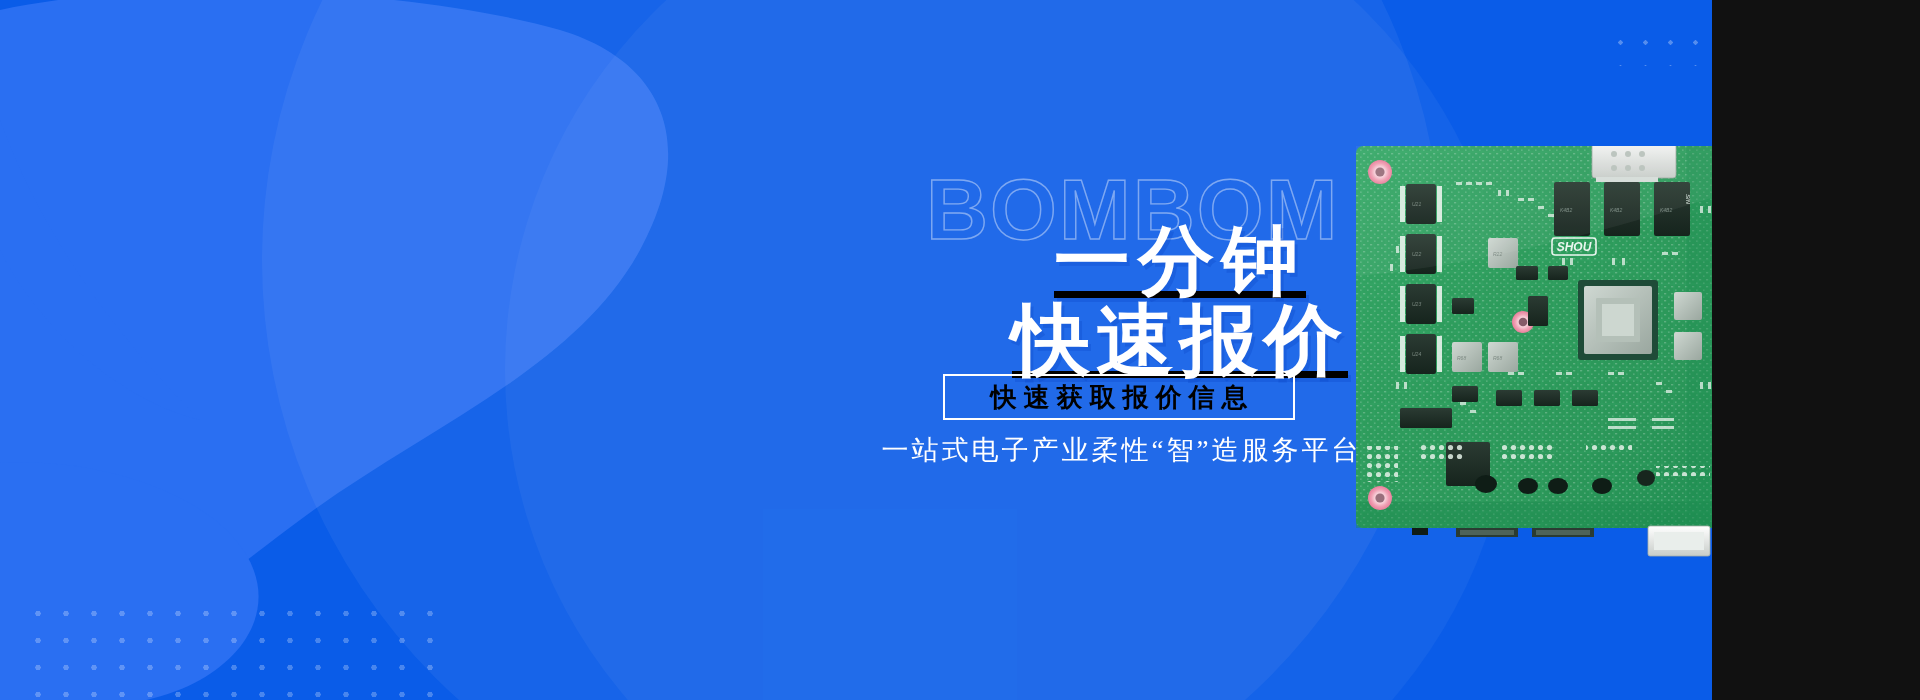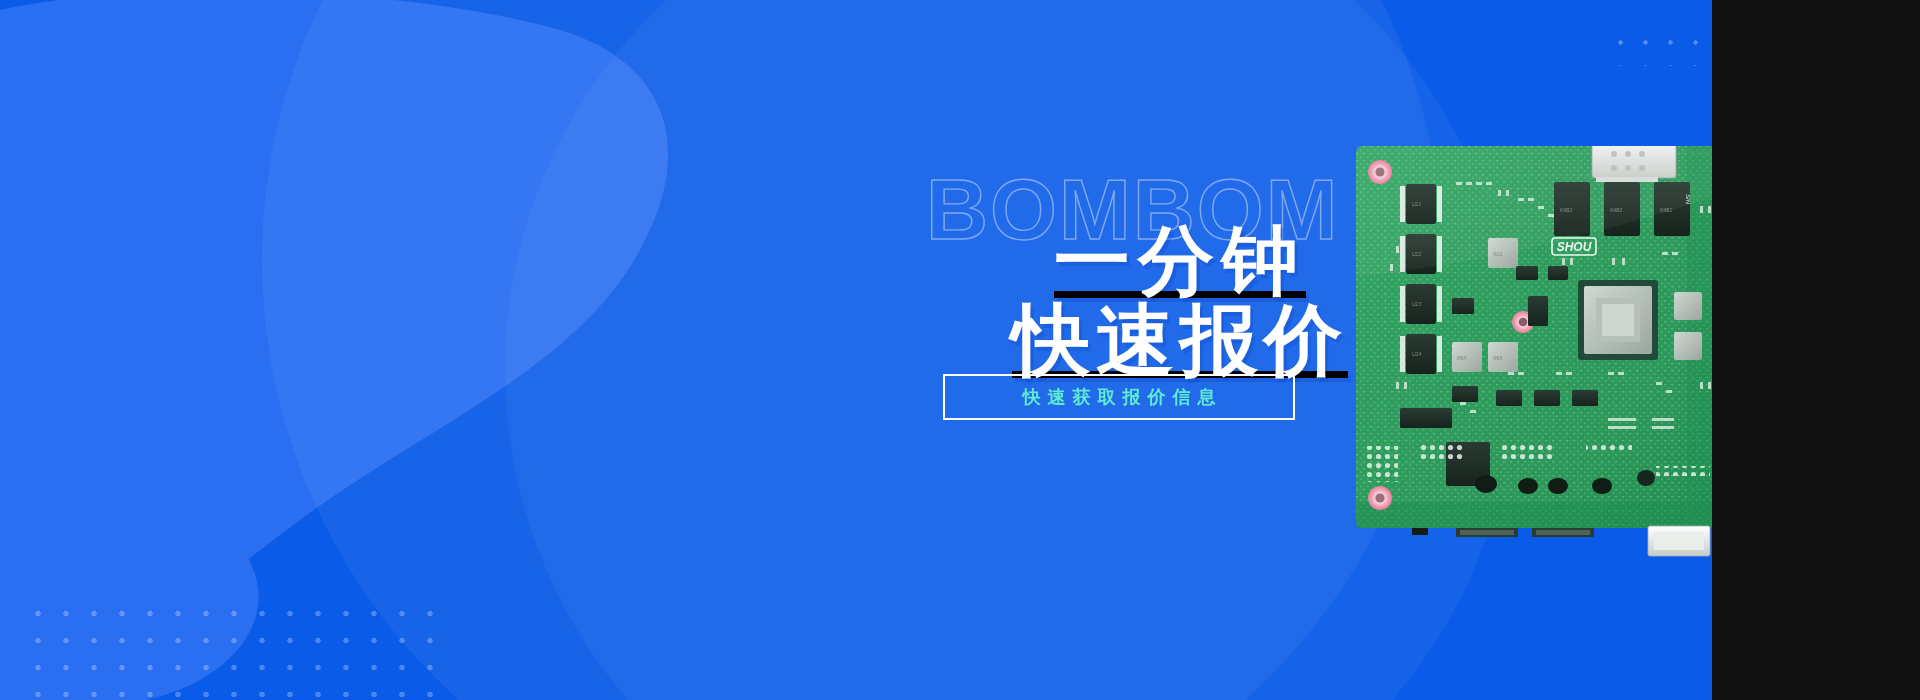"快速获取报价信息" .cta span { color: #5eead4 -> #000000; font-size: 18px -> 26px }
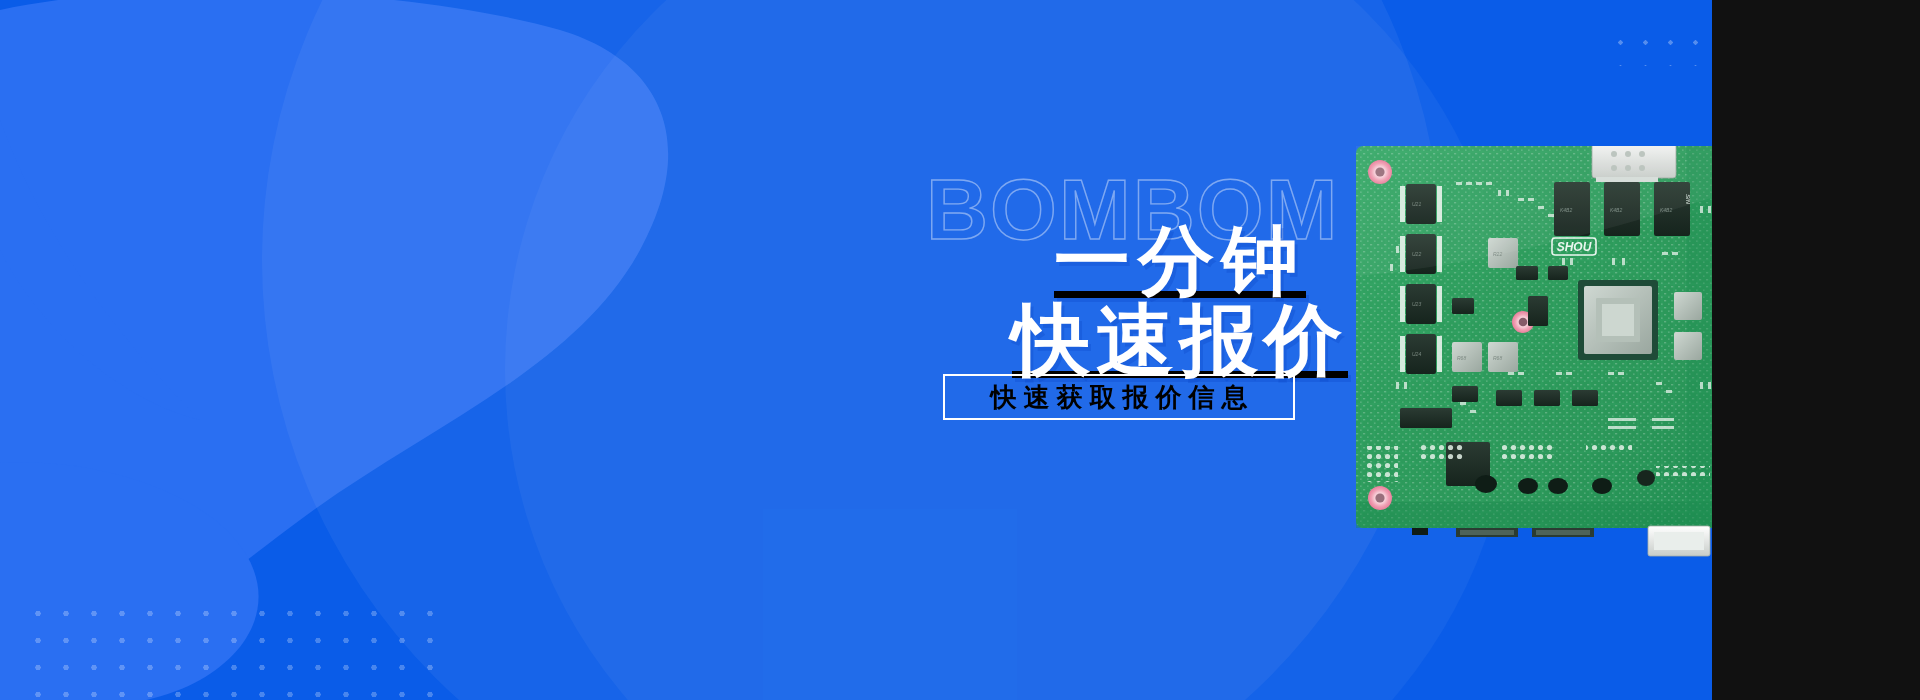"一站式电子产业柔性“智”造服务平台" div.tagline { html: none -> <div>一站式电子产业柔性“智”造服务平台</div> }
